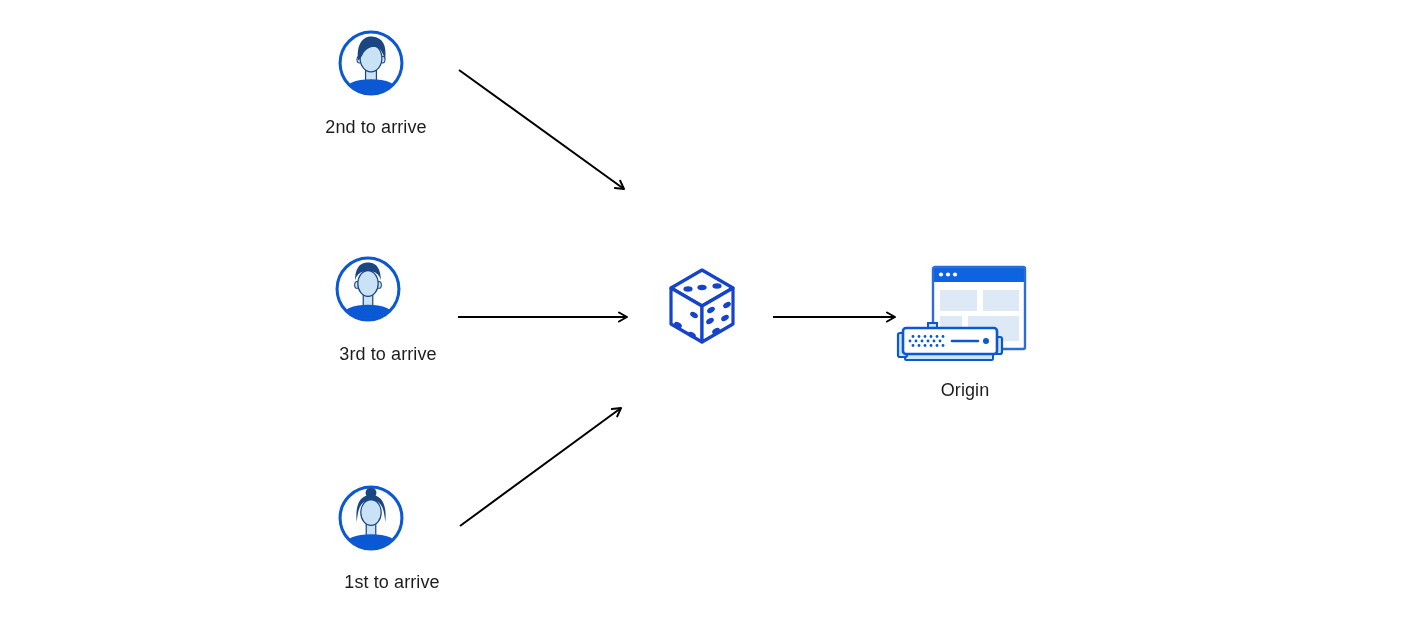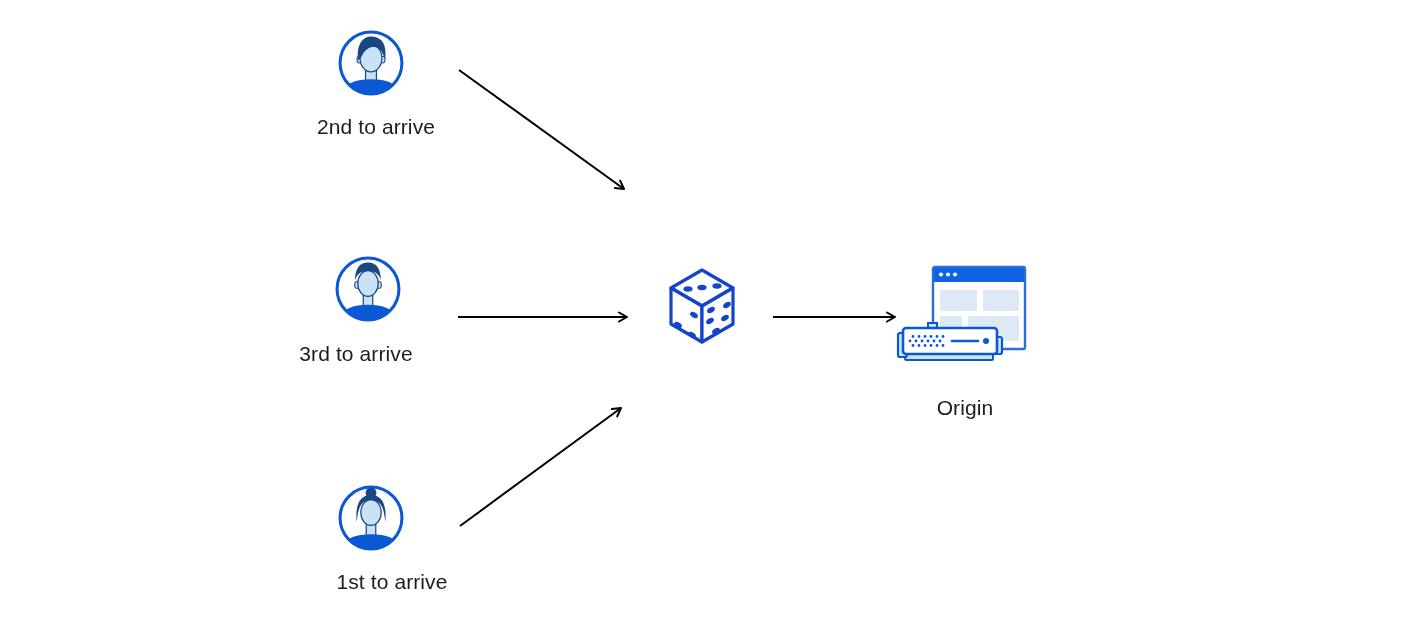"2nd to arrive" .node-label { font-size: 21px -> 18px }
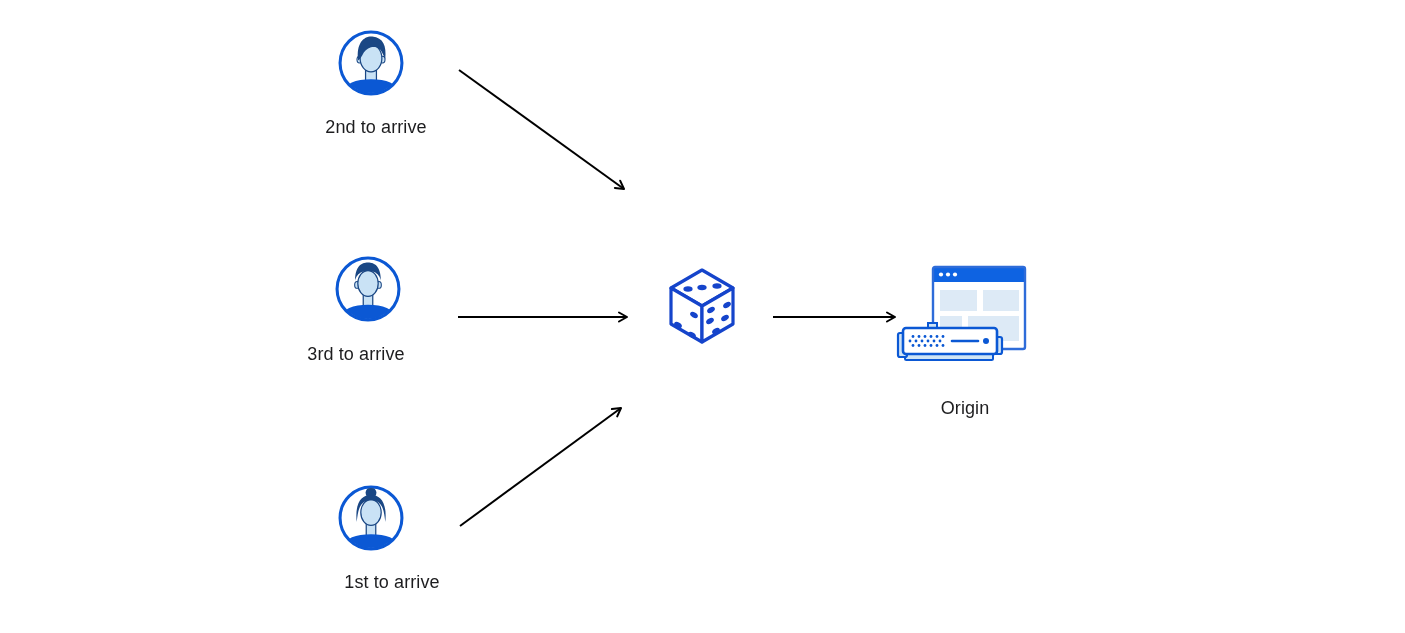"3rd to arrive" div.node-label { left: 356px -> 388px }
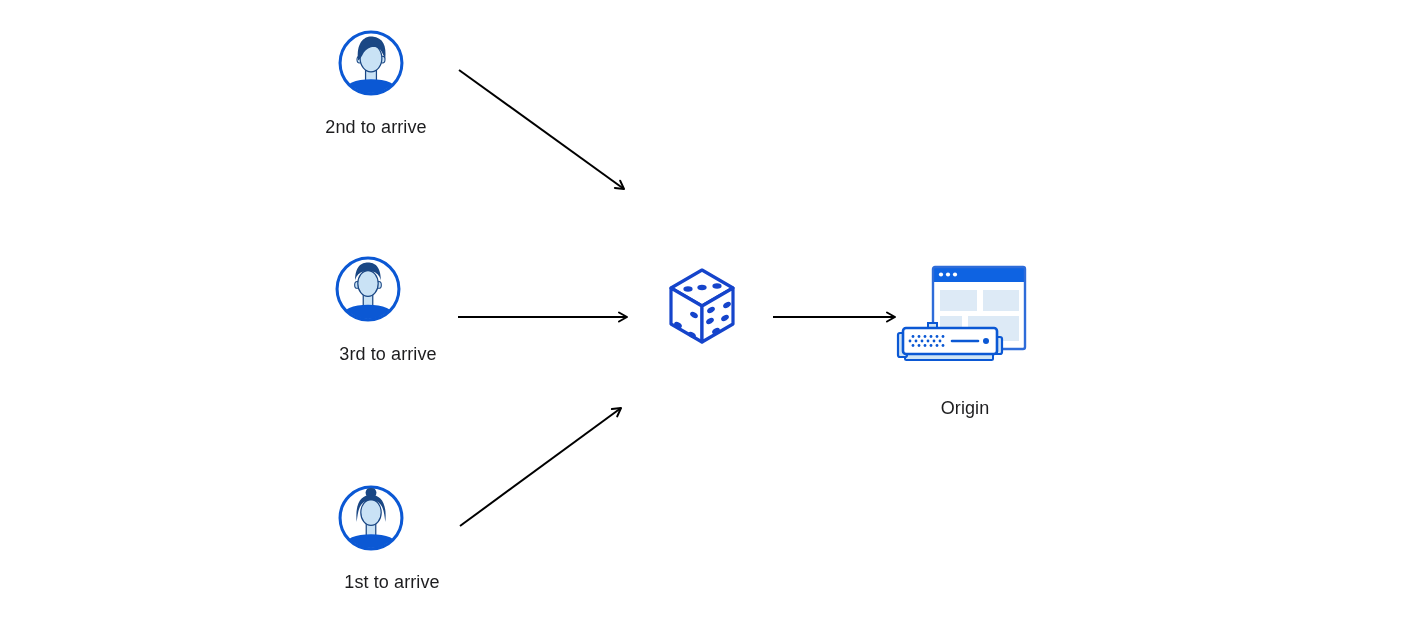"Origin" div.node-label { top: 397px -> 379px }
